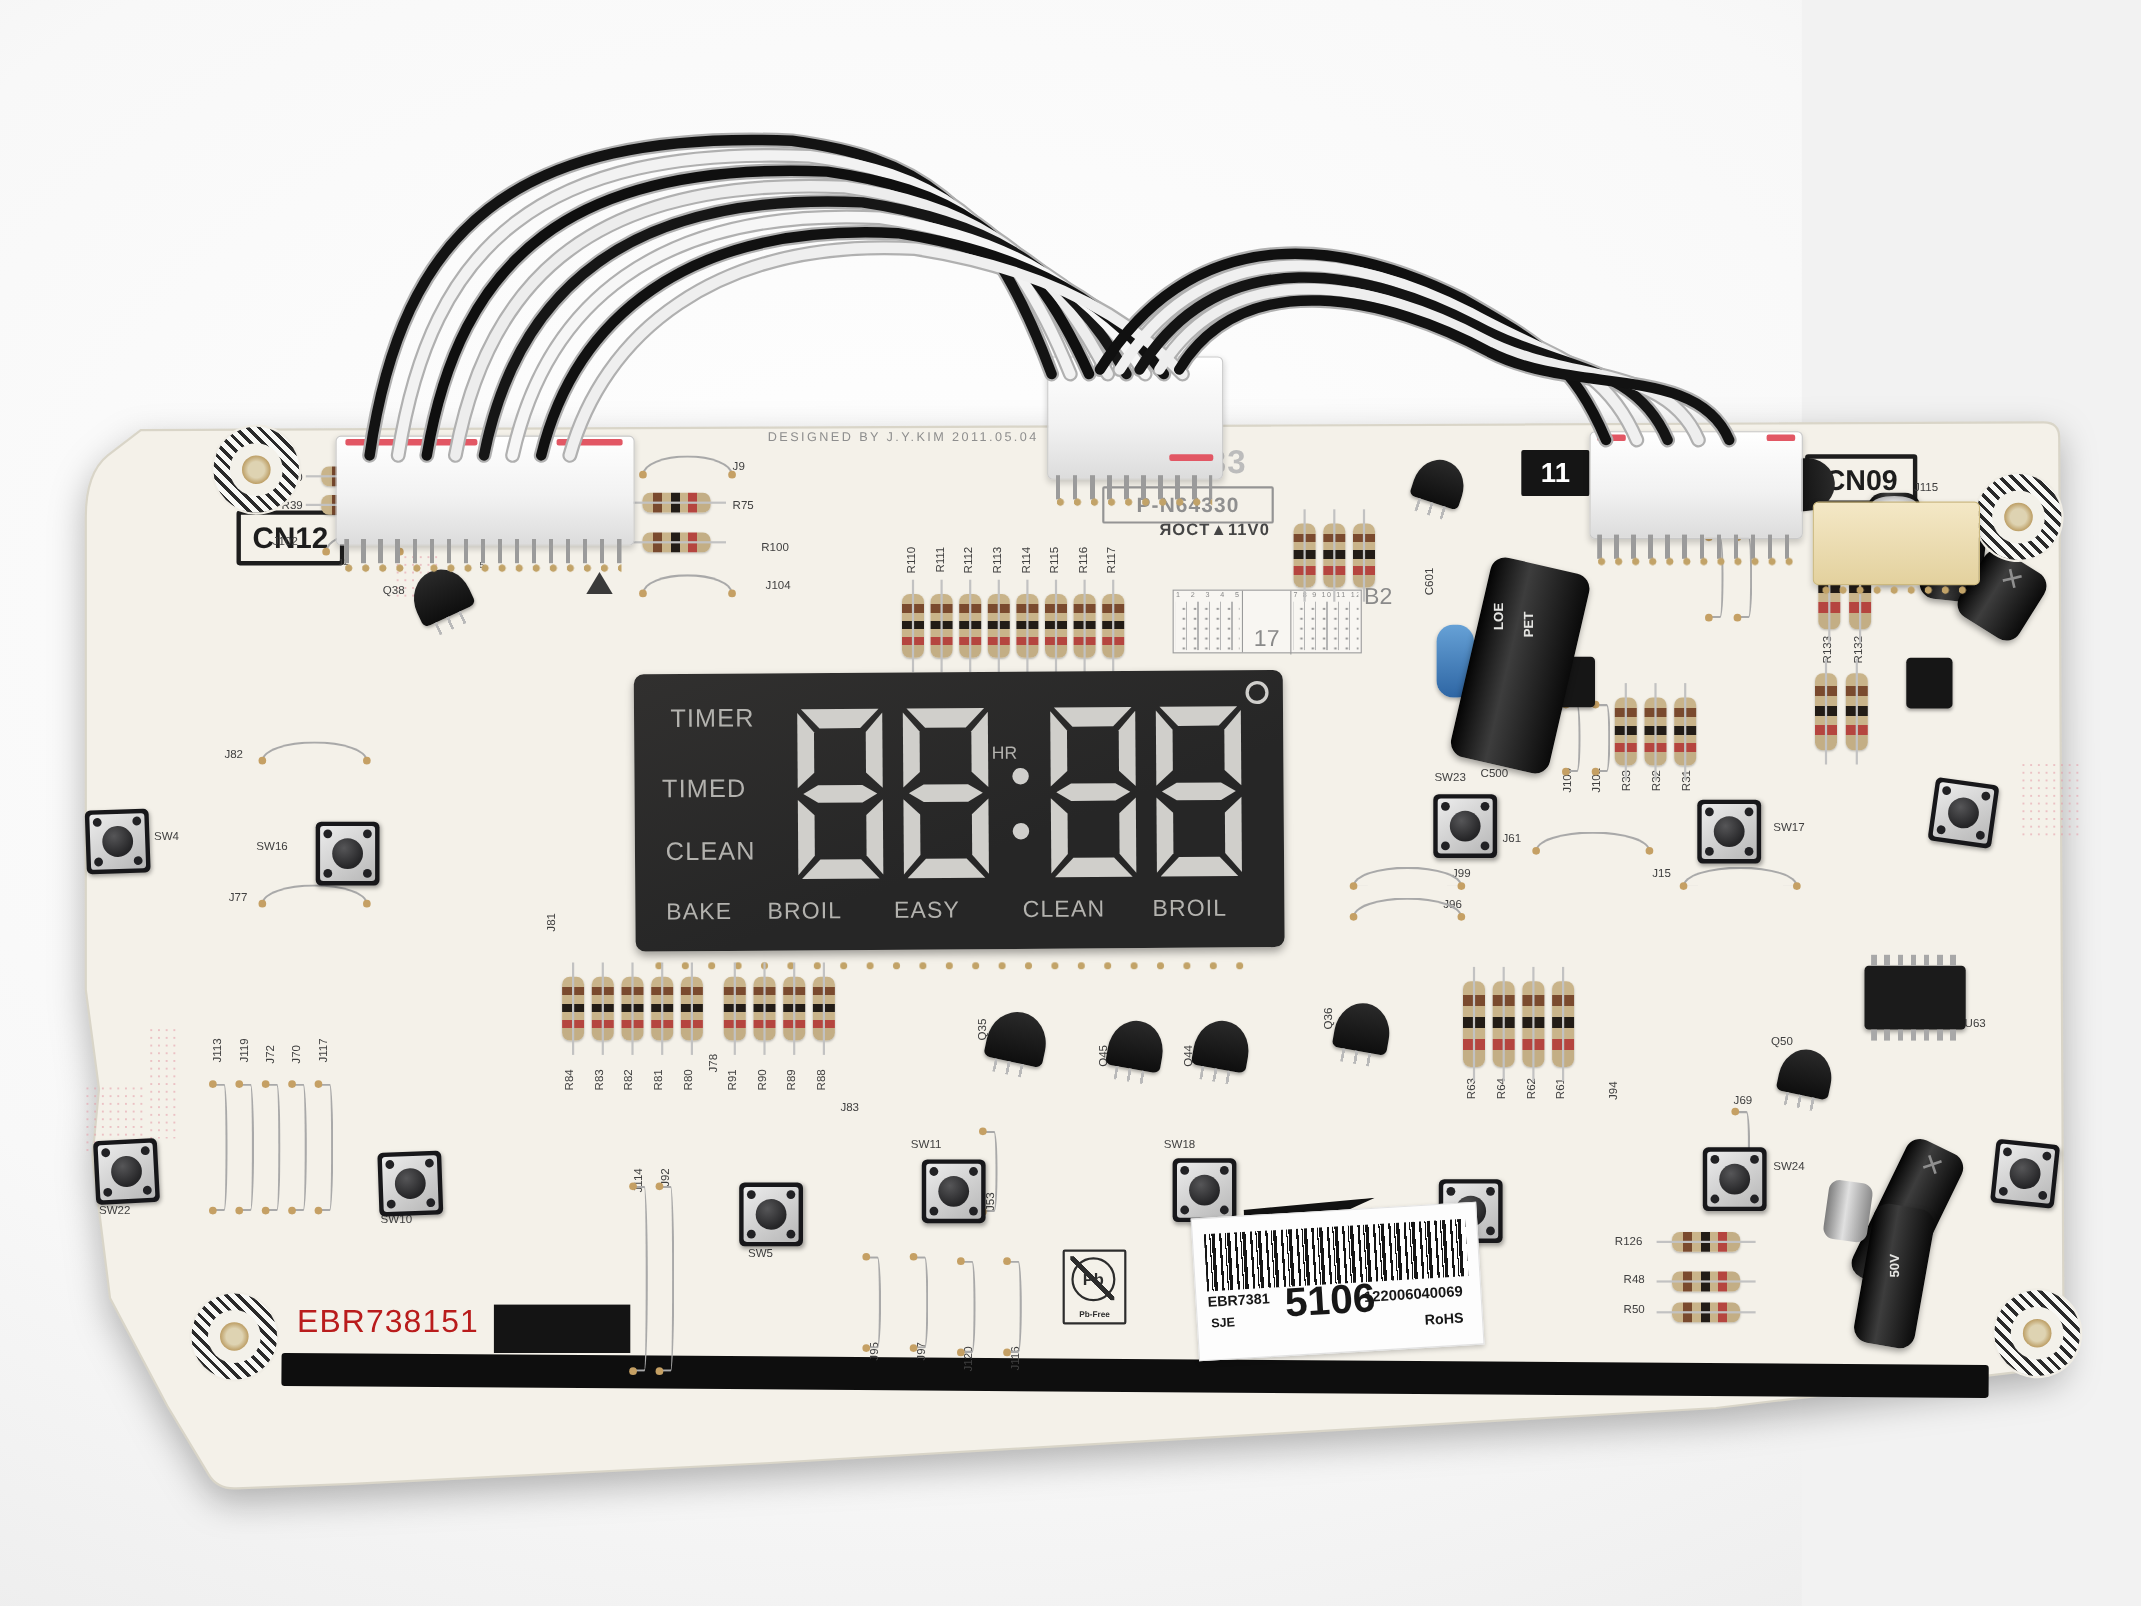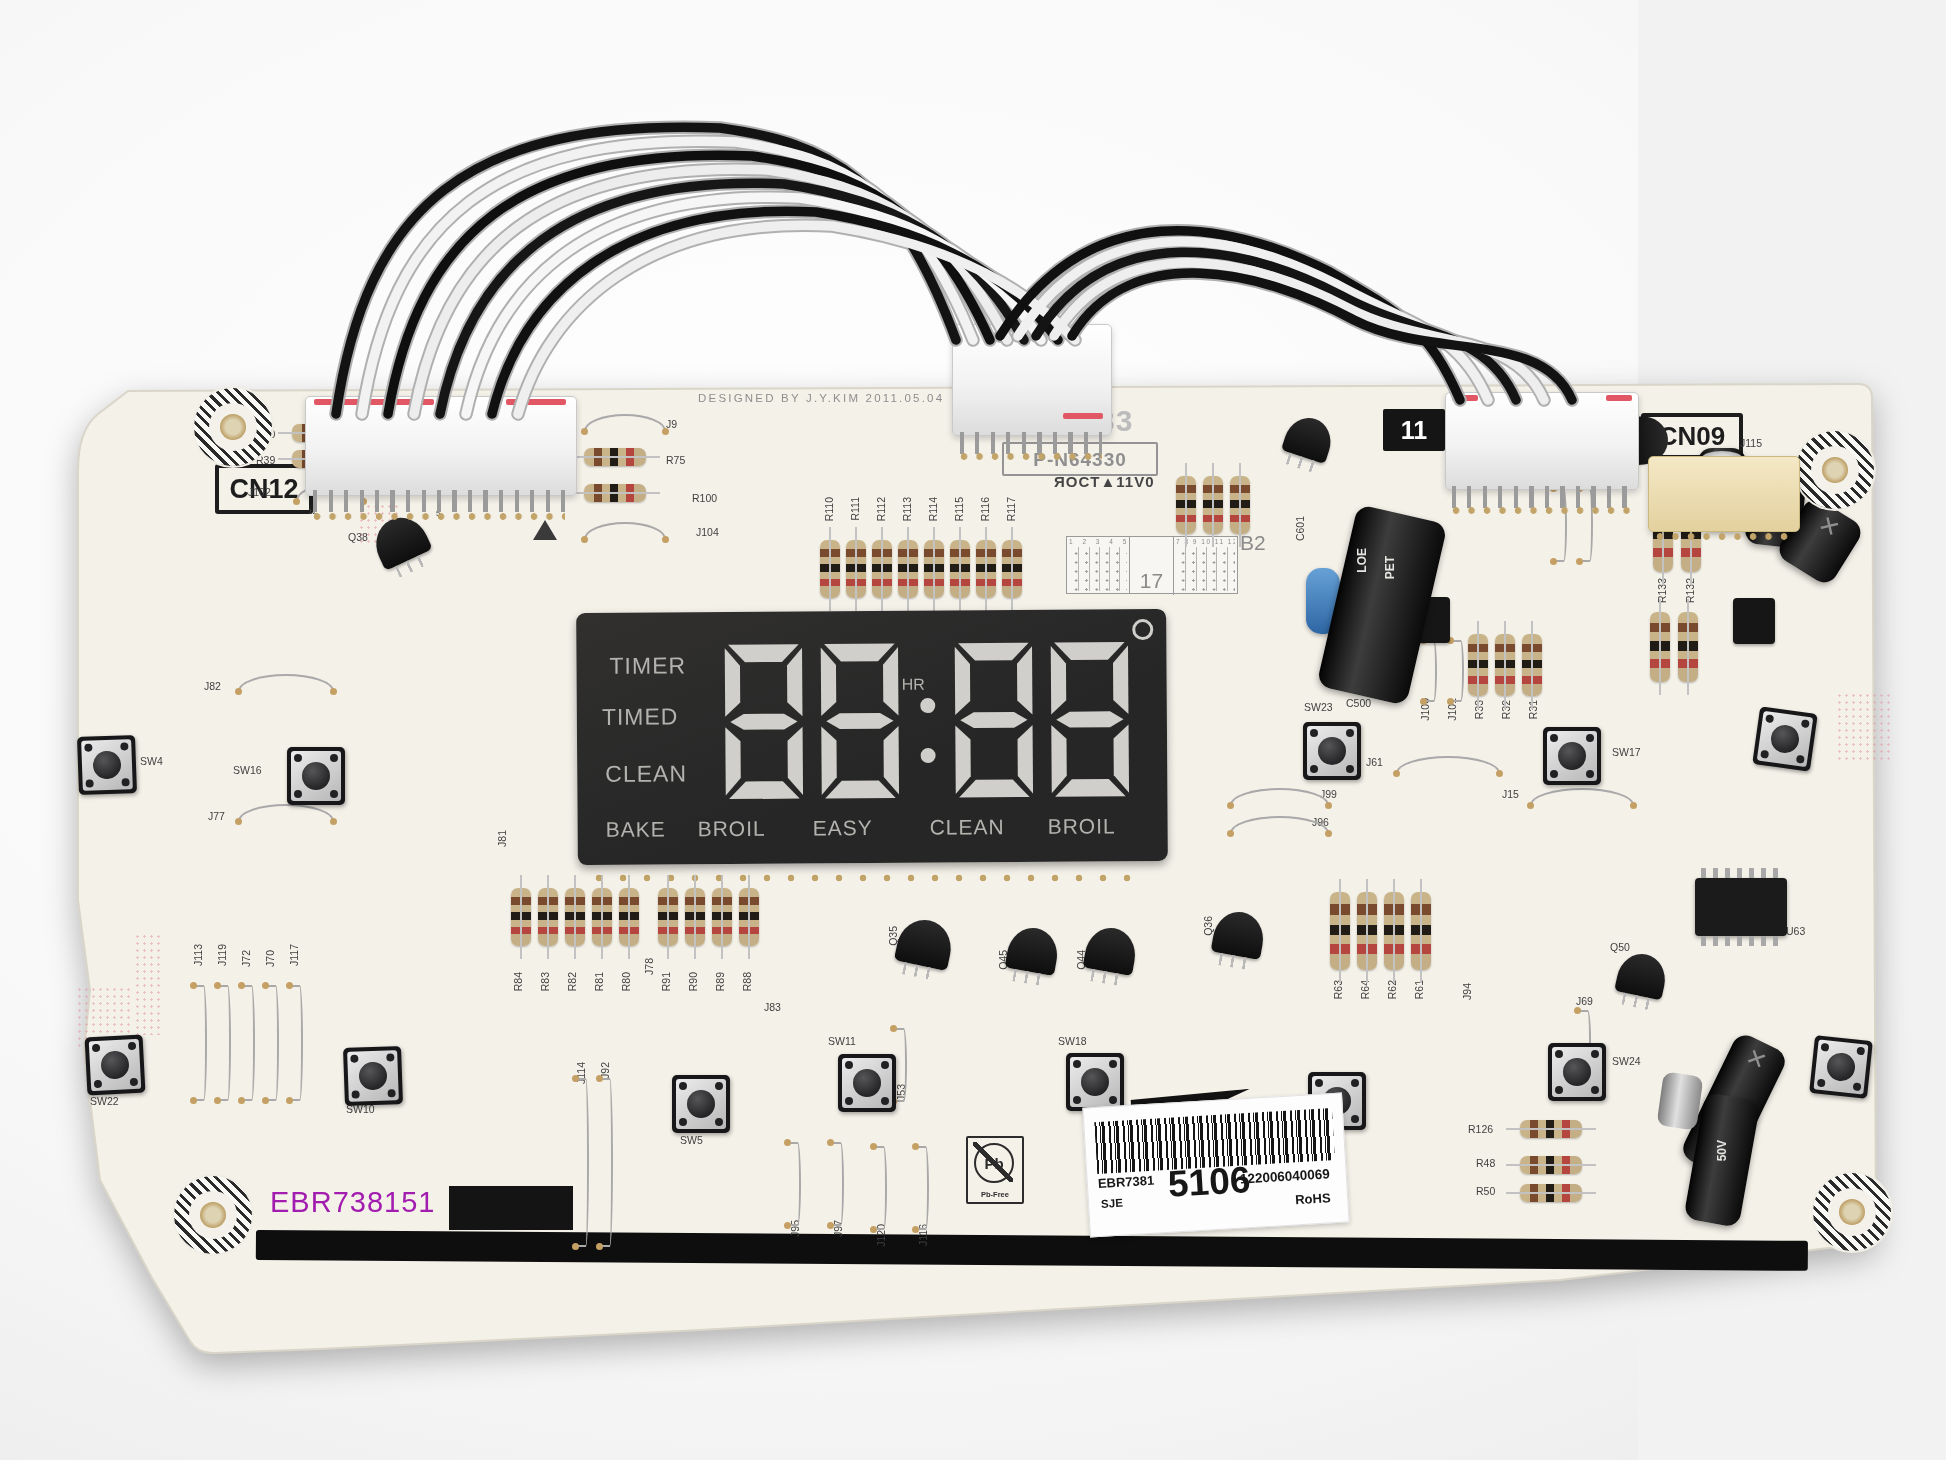"TIMER" span.rw { top: 40px -> 27px }
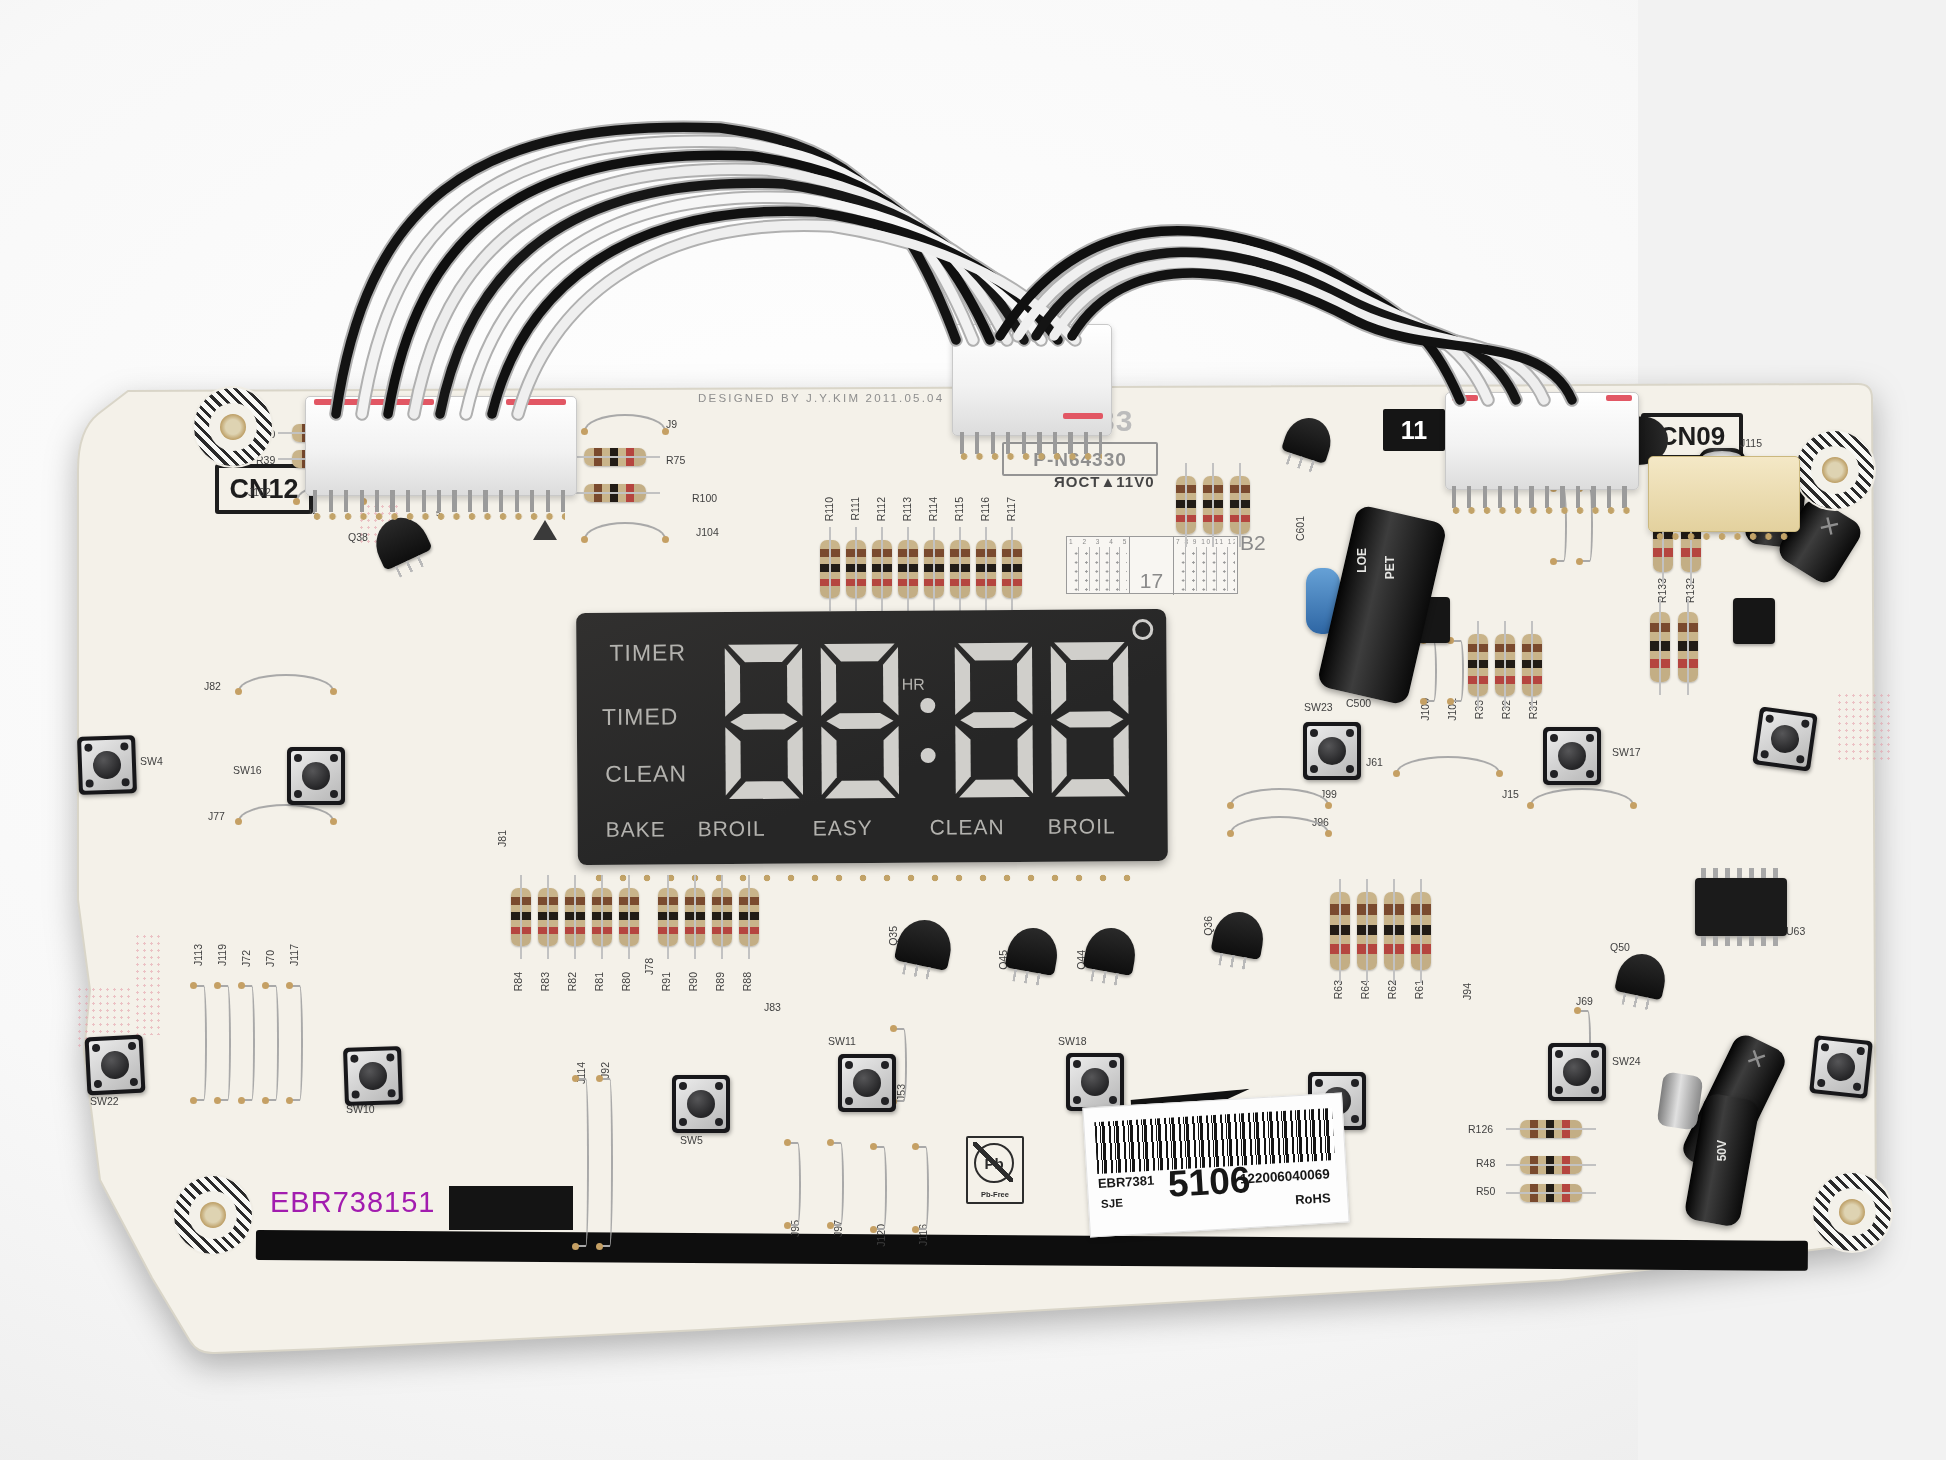"EBR738151" div.lbl { color: #a21caf -> #b91c1c }
